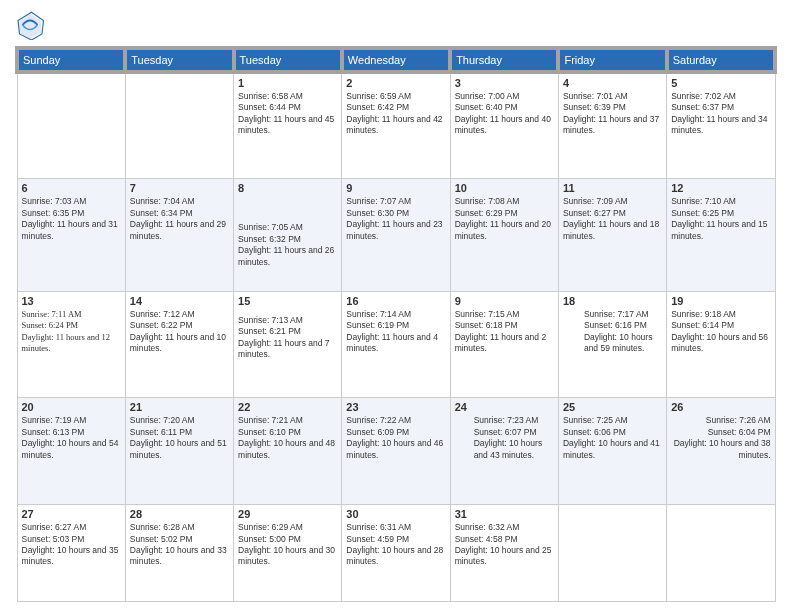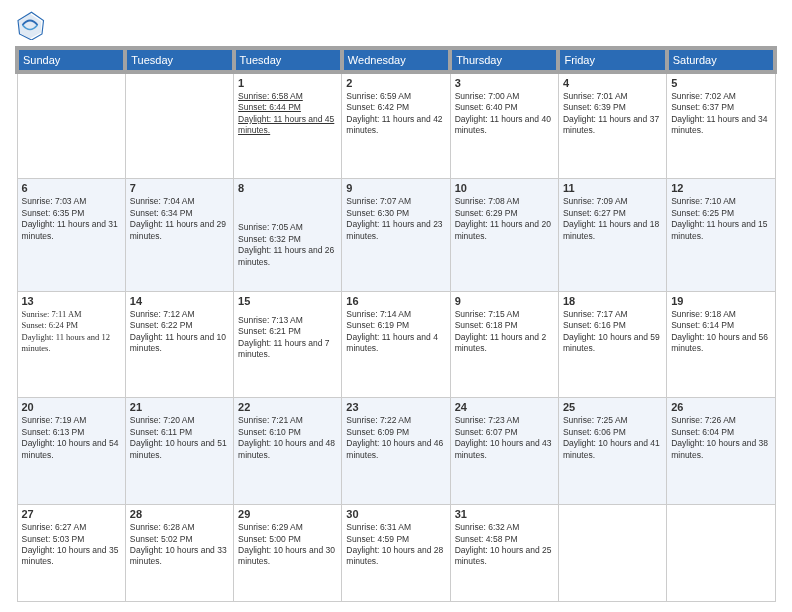"Sunrise: 6:58 AM" div.cell-info { text-decoration: underline -> none }
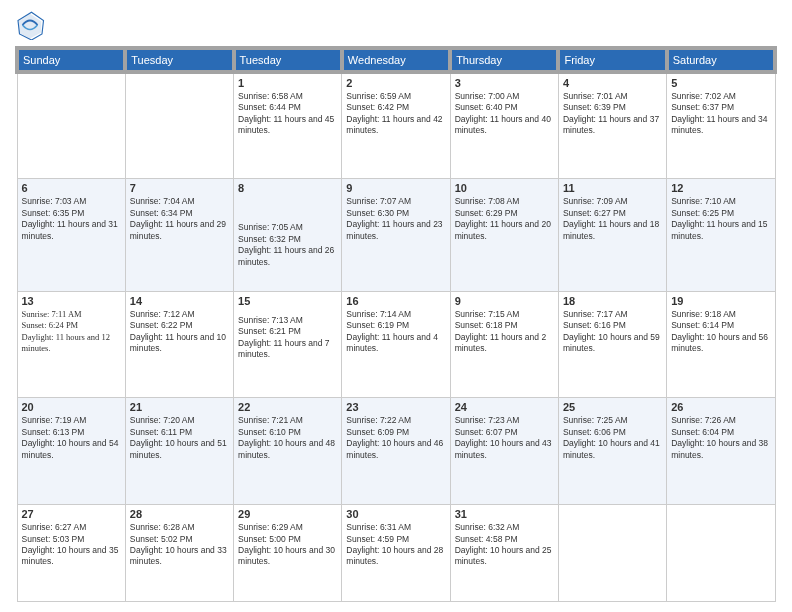"Sunrise: 7:17 AM" div.cell-info { margin-left: none -> 21px }
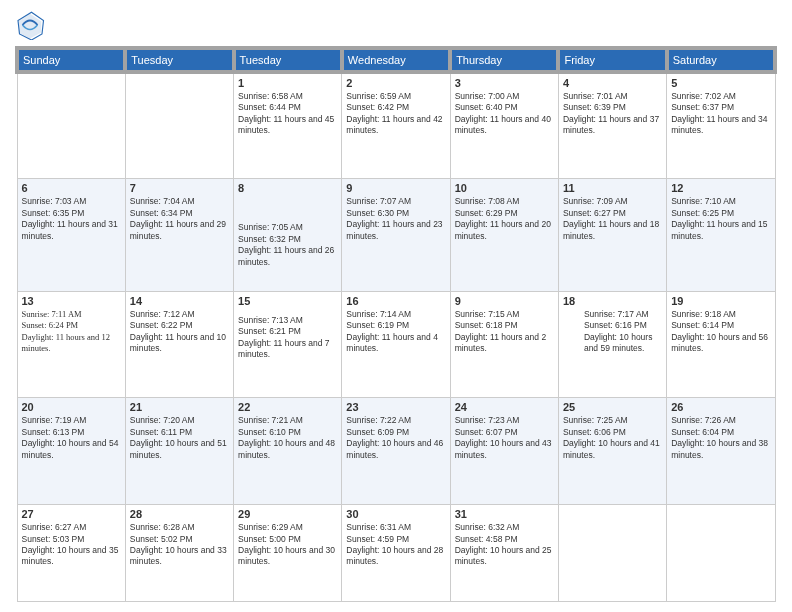"Sunrise: 7:23 AM" div.cell-info { margin-left: none -> 19px }
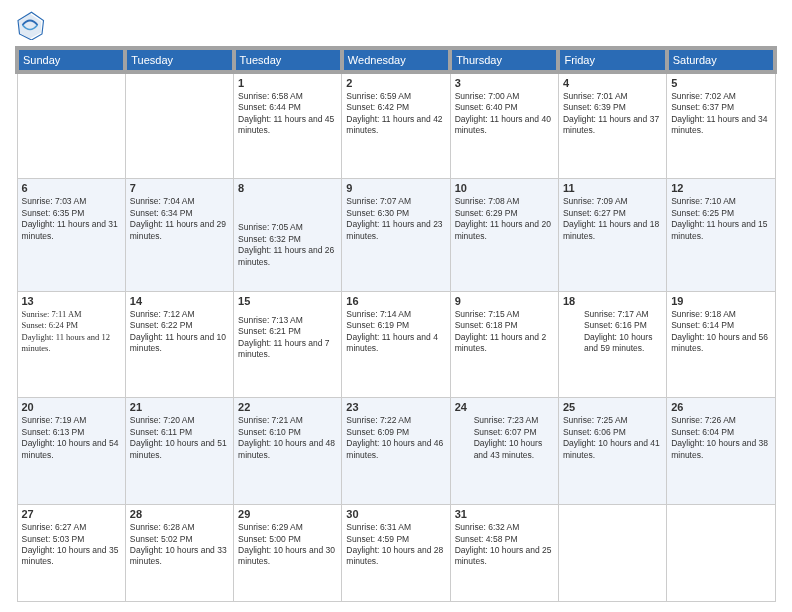"Sunrise: 7:26 AM" div.cell-info { text-align: none -> right }
